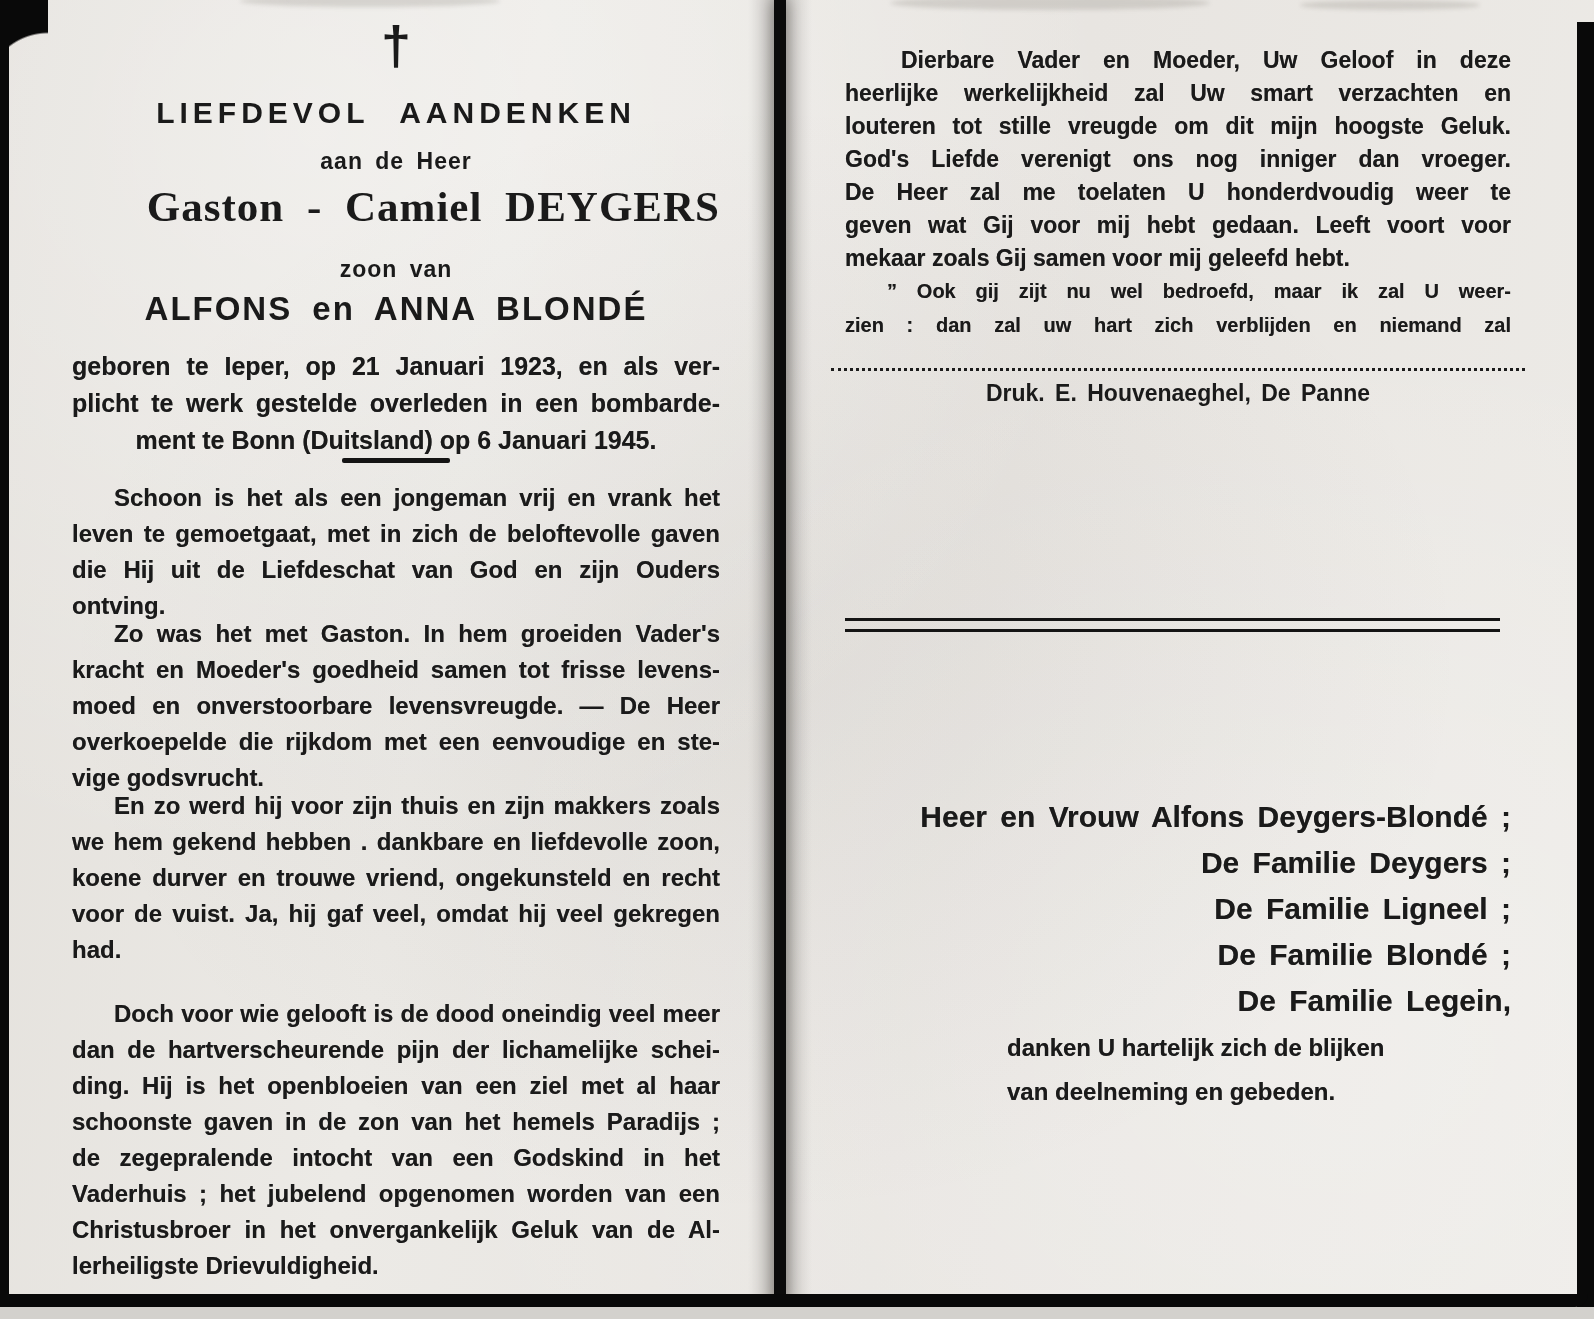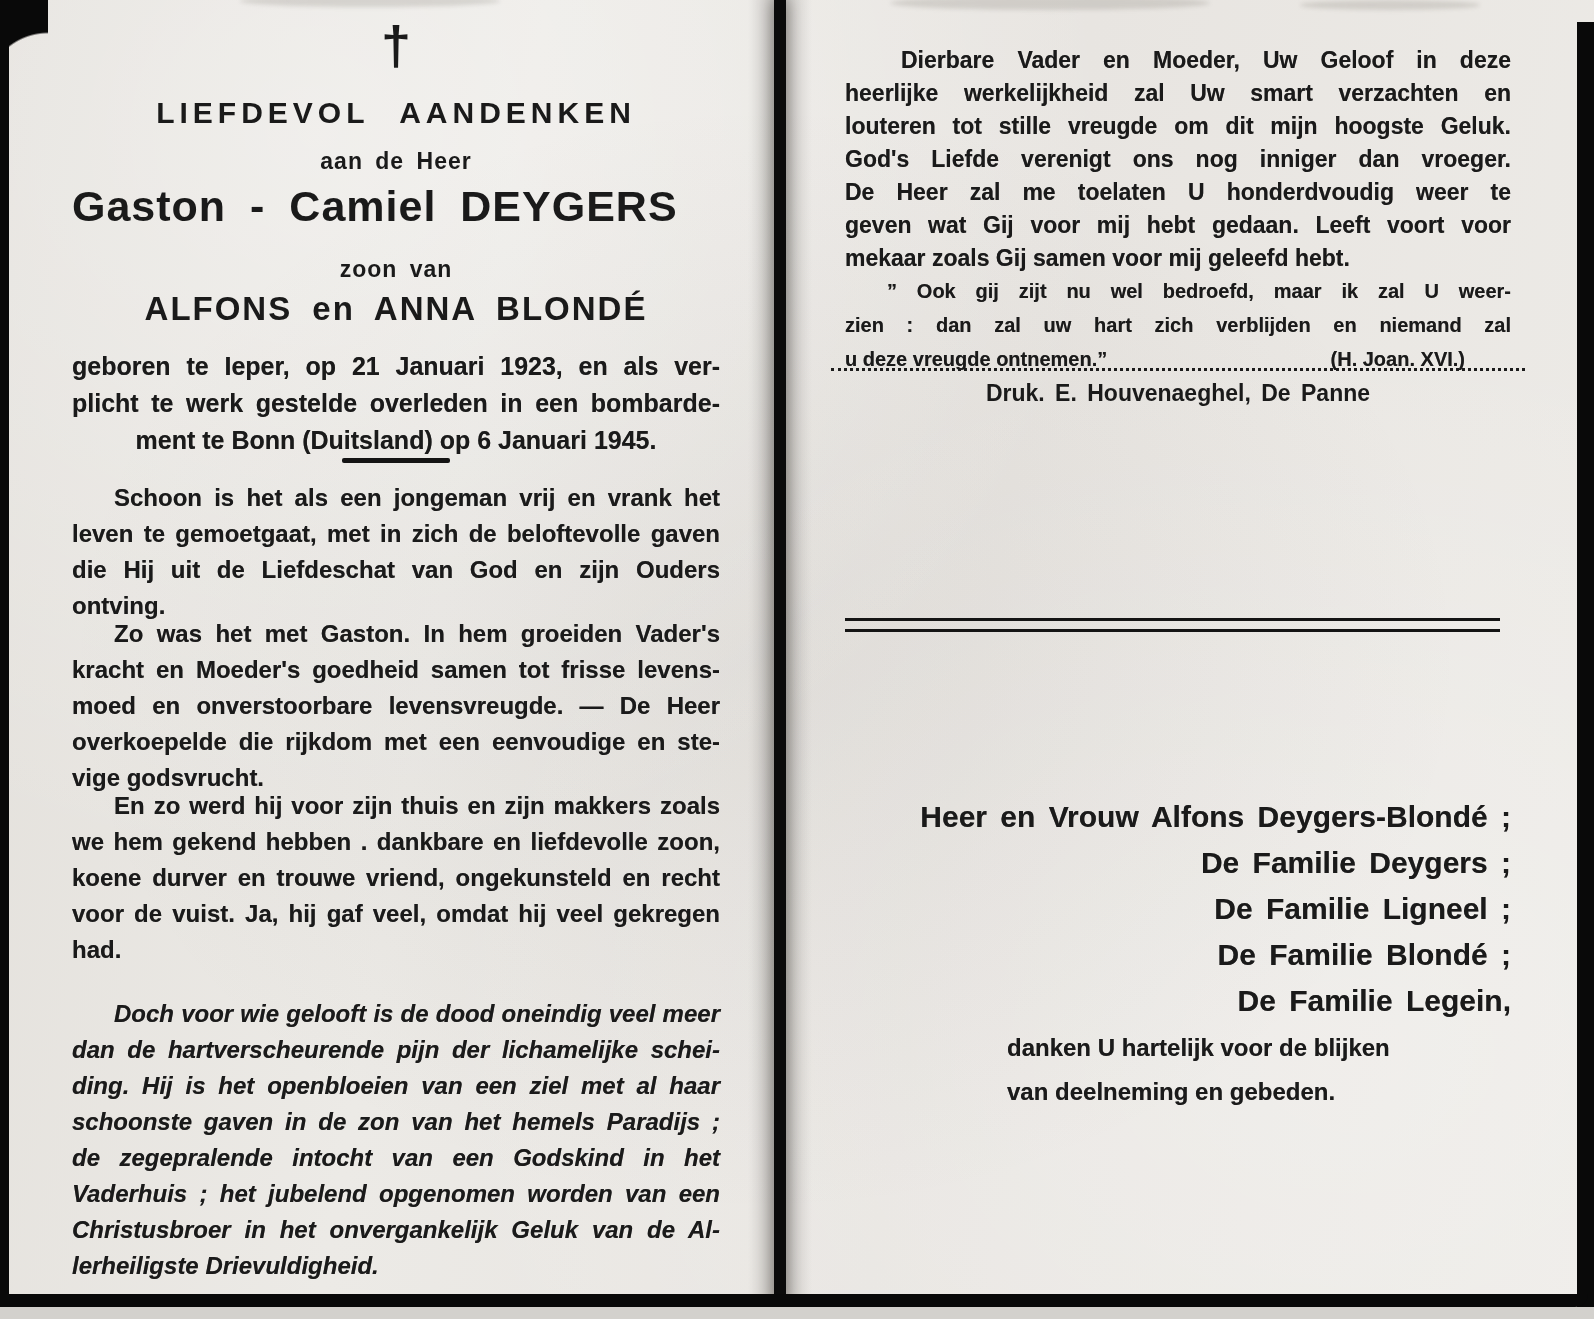"Gaston - Camiel DEYGERS" .bigname { font-family: none -> Liberation Serif, serif; text-align: left -> right }
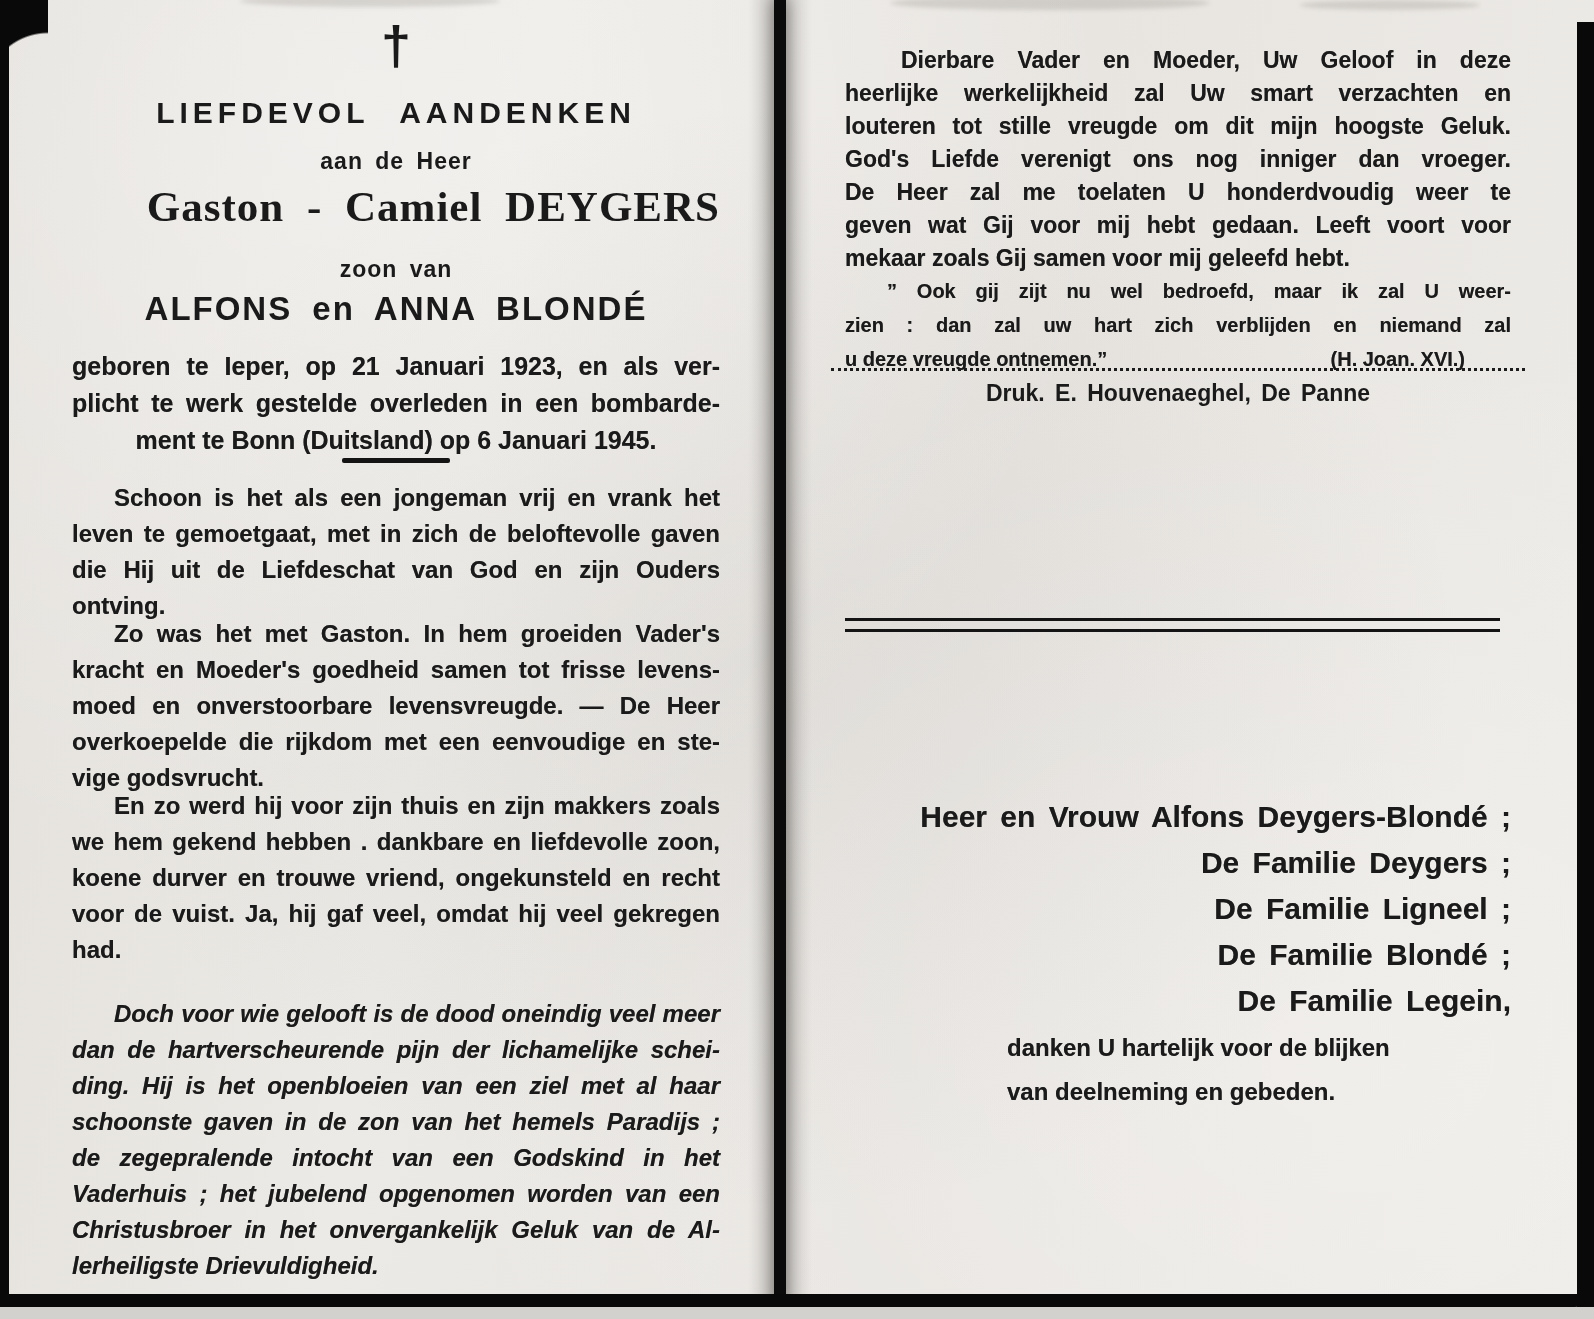"u deze vreugde ontnemen.”" div.qrow { html: <div> <span>u deze vreugde ontnemen.”</span> <span>(H. Joan. XVI.)</span> </div> -> none }
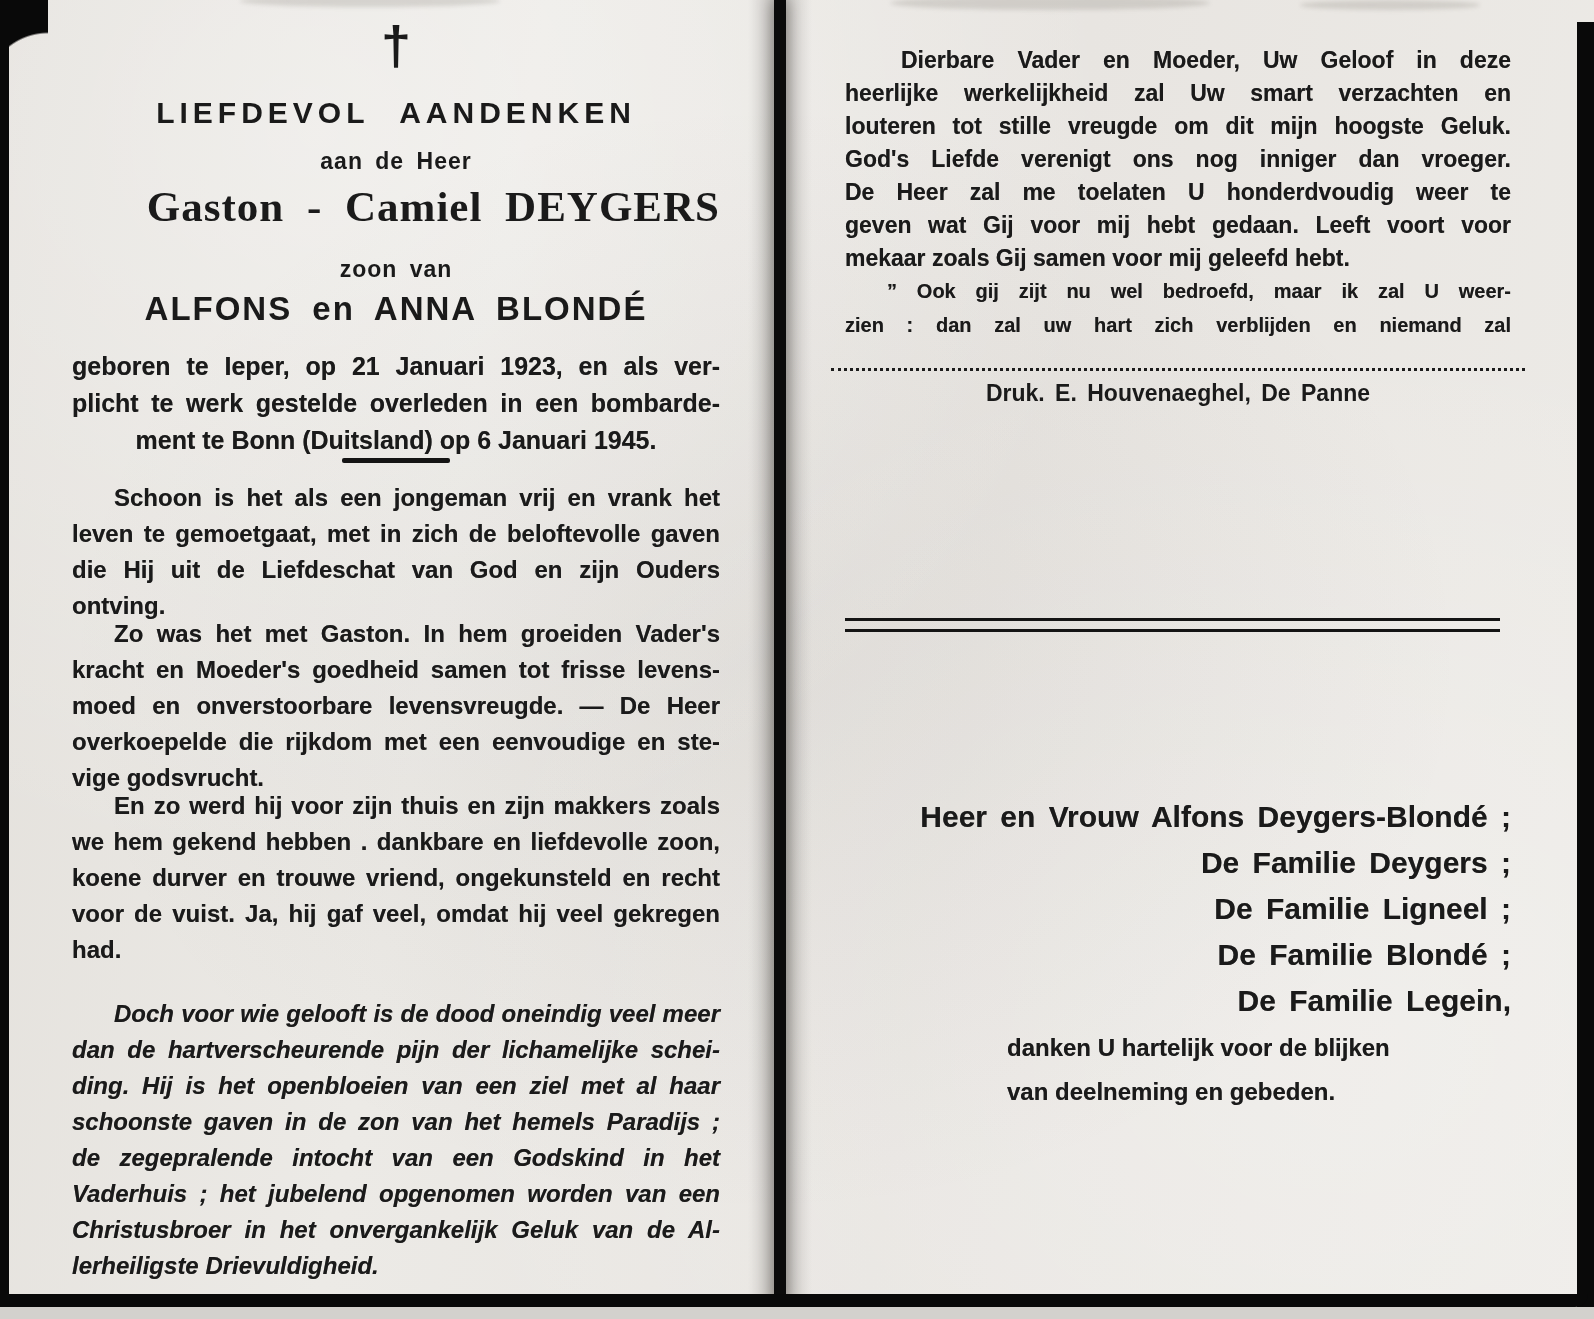"Doch voor wie gelooft is" .p5 { font-style: italic -> none }
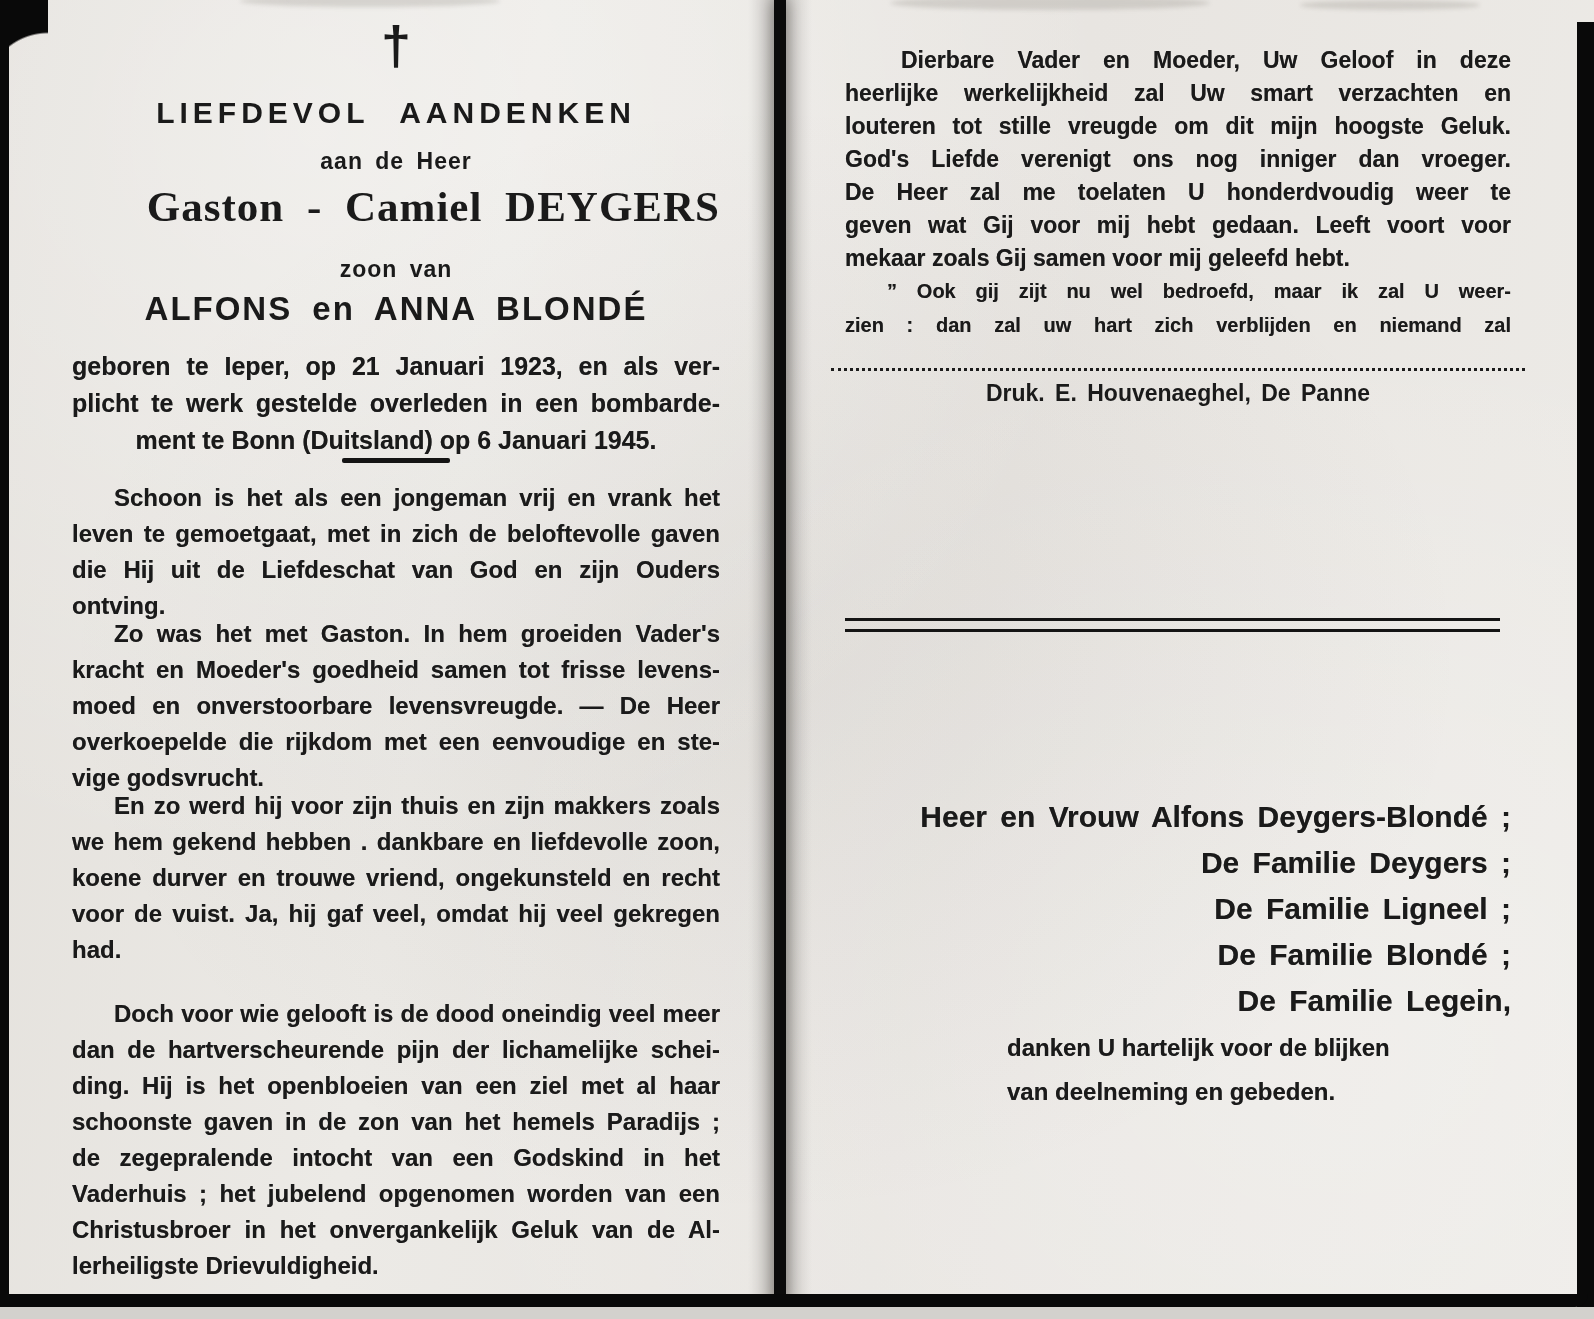"danken U hartelijk voor de" div.ln { text: voor -> zich }
